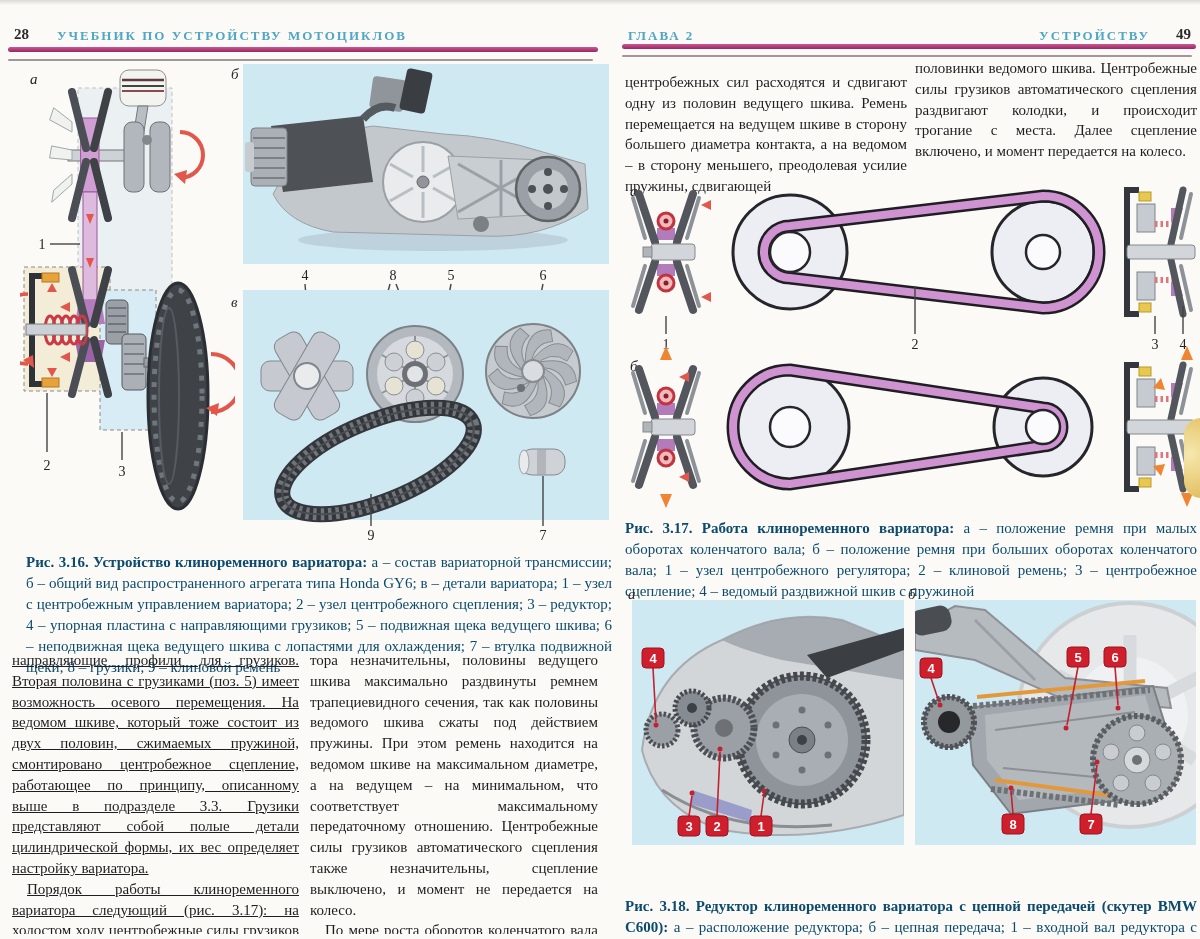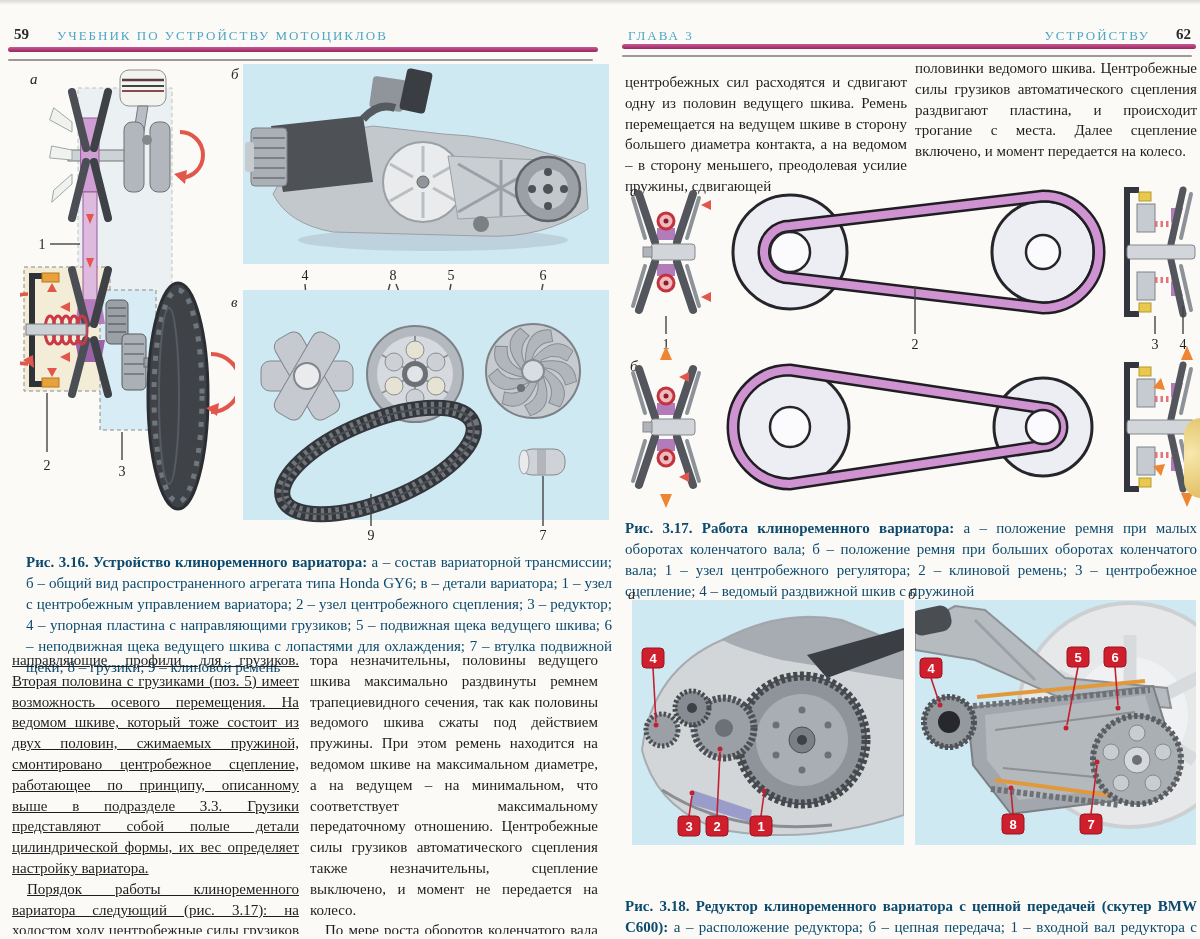"59" div.abs { text: 59 -> 28 }
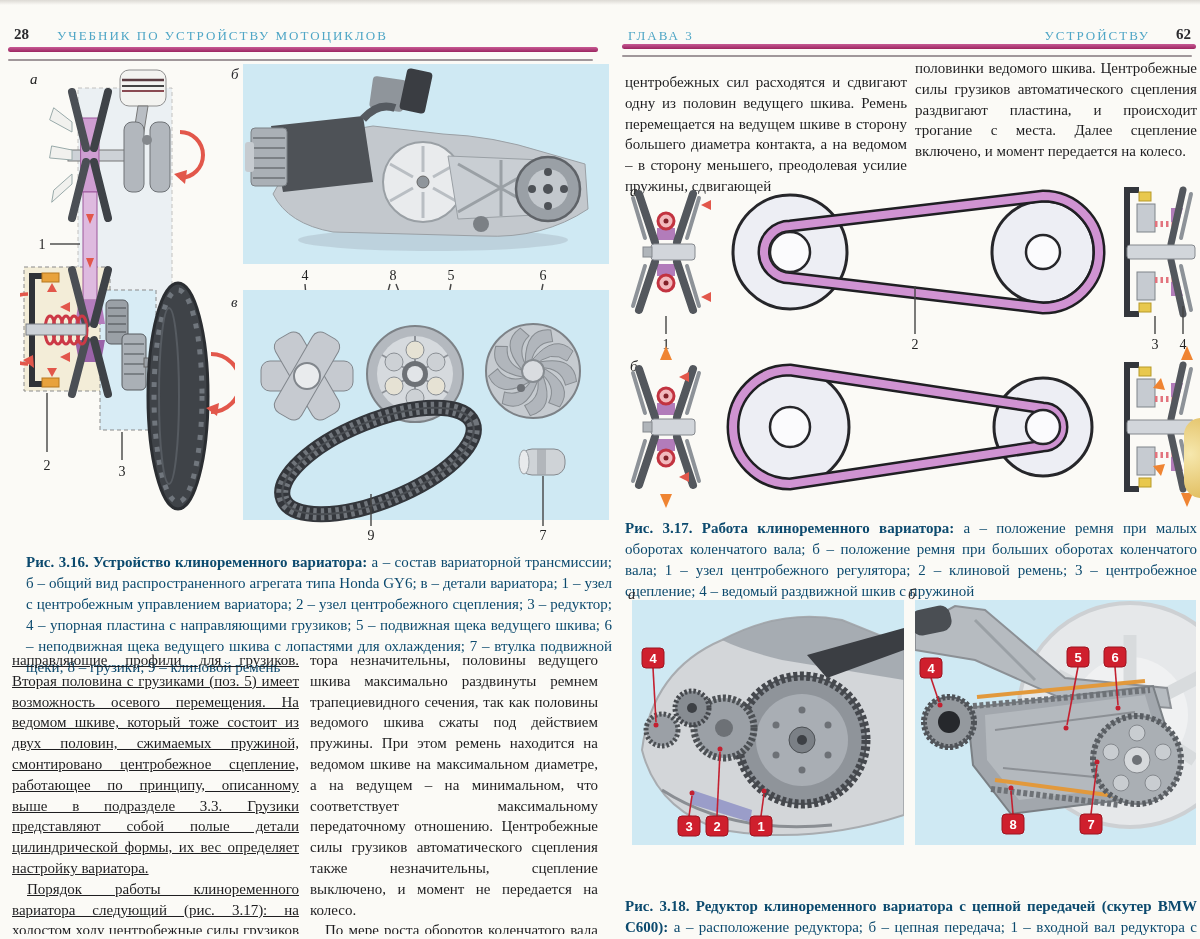"УЧЕБНИК ПО УСТРОЙСТВУ МОТОЦИКЛОВ" .runhead { font-weight: normal -> bold }
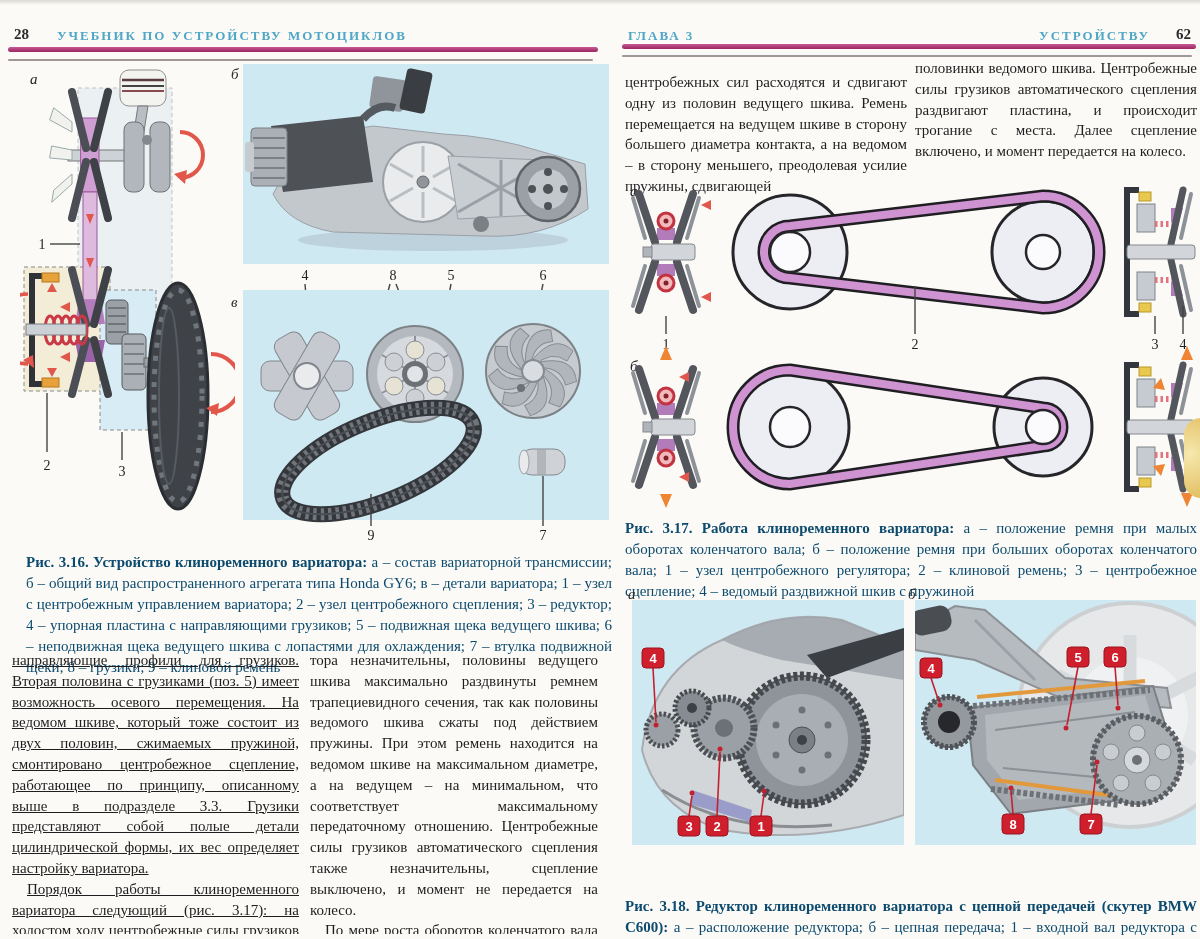"ГЛАВА 3" div.abs { text: 3 -> 2 }
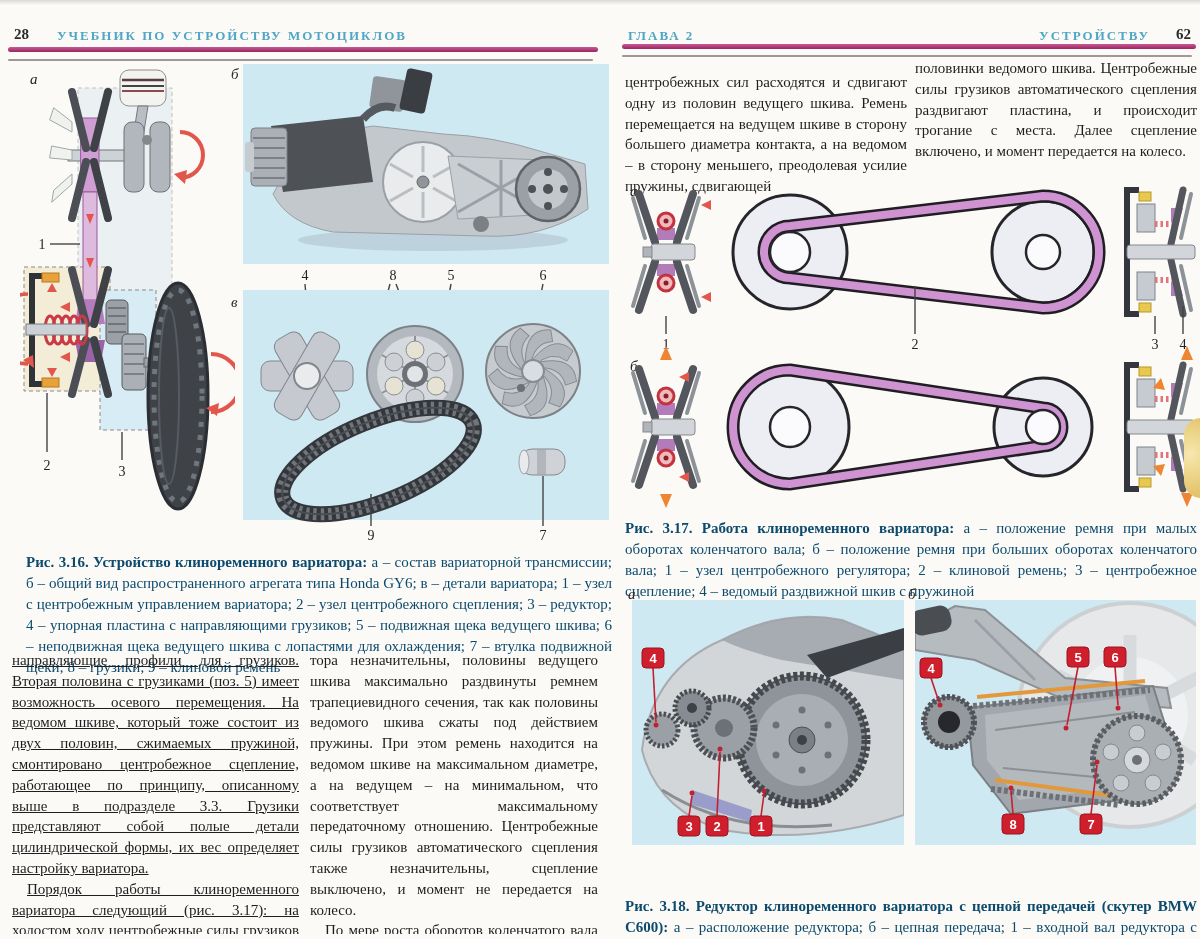"62" div.abs { text: 62 -> 49 }
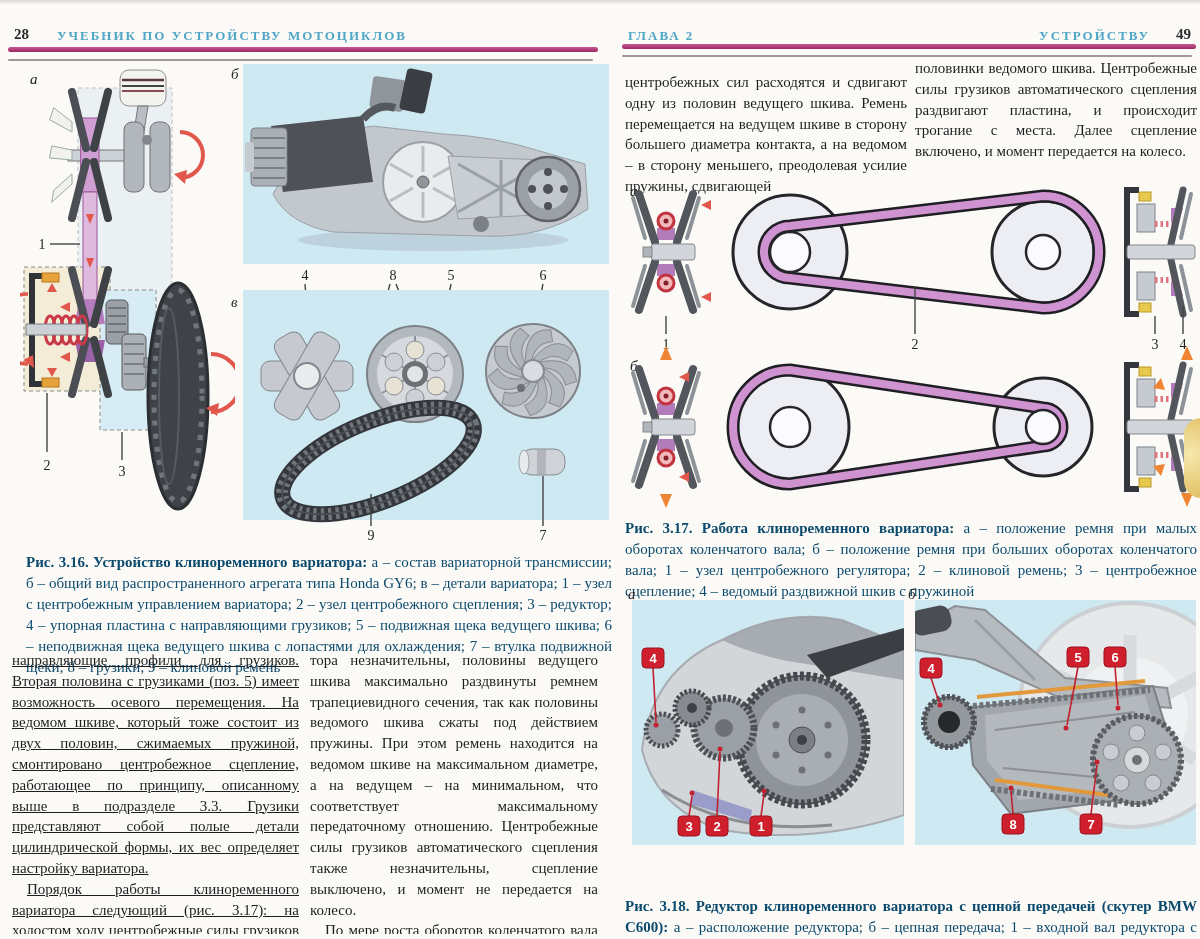"половинки ведомого шкива. Центробежные" p { text: пластина -> колодки }
